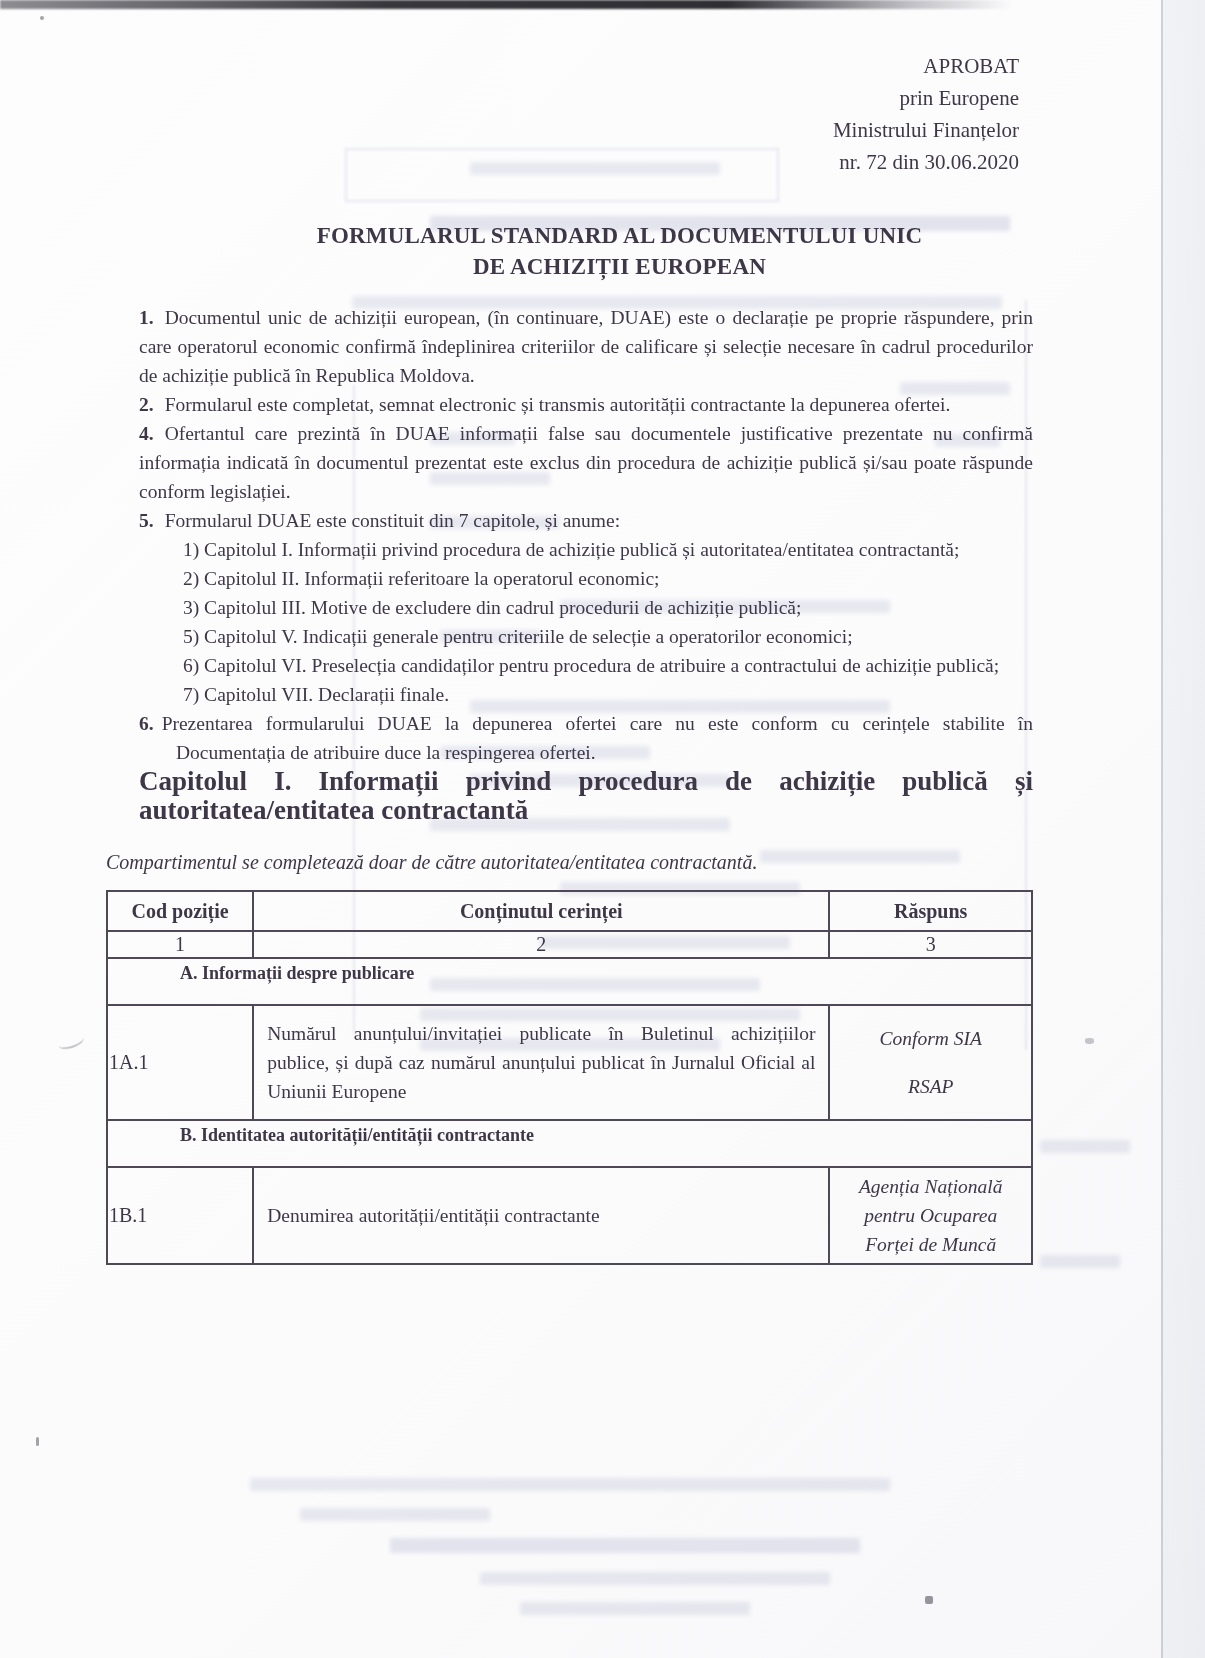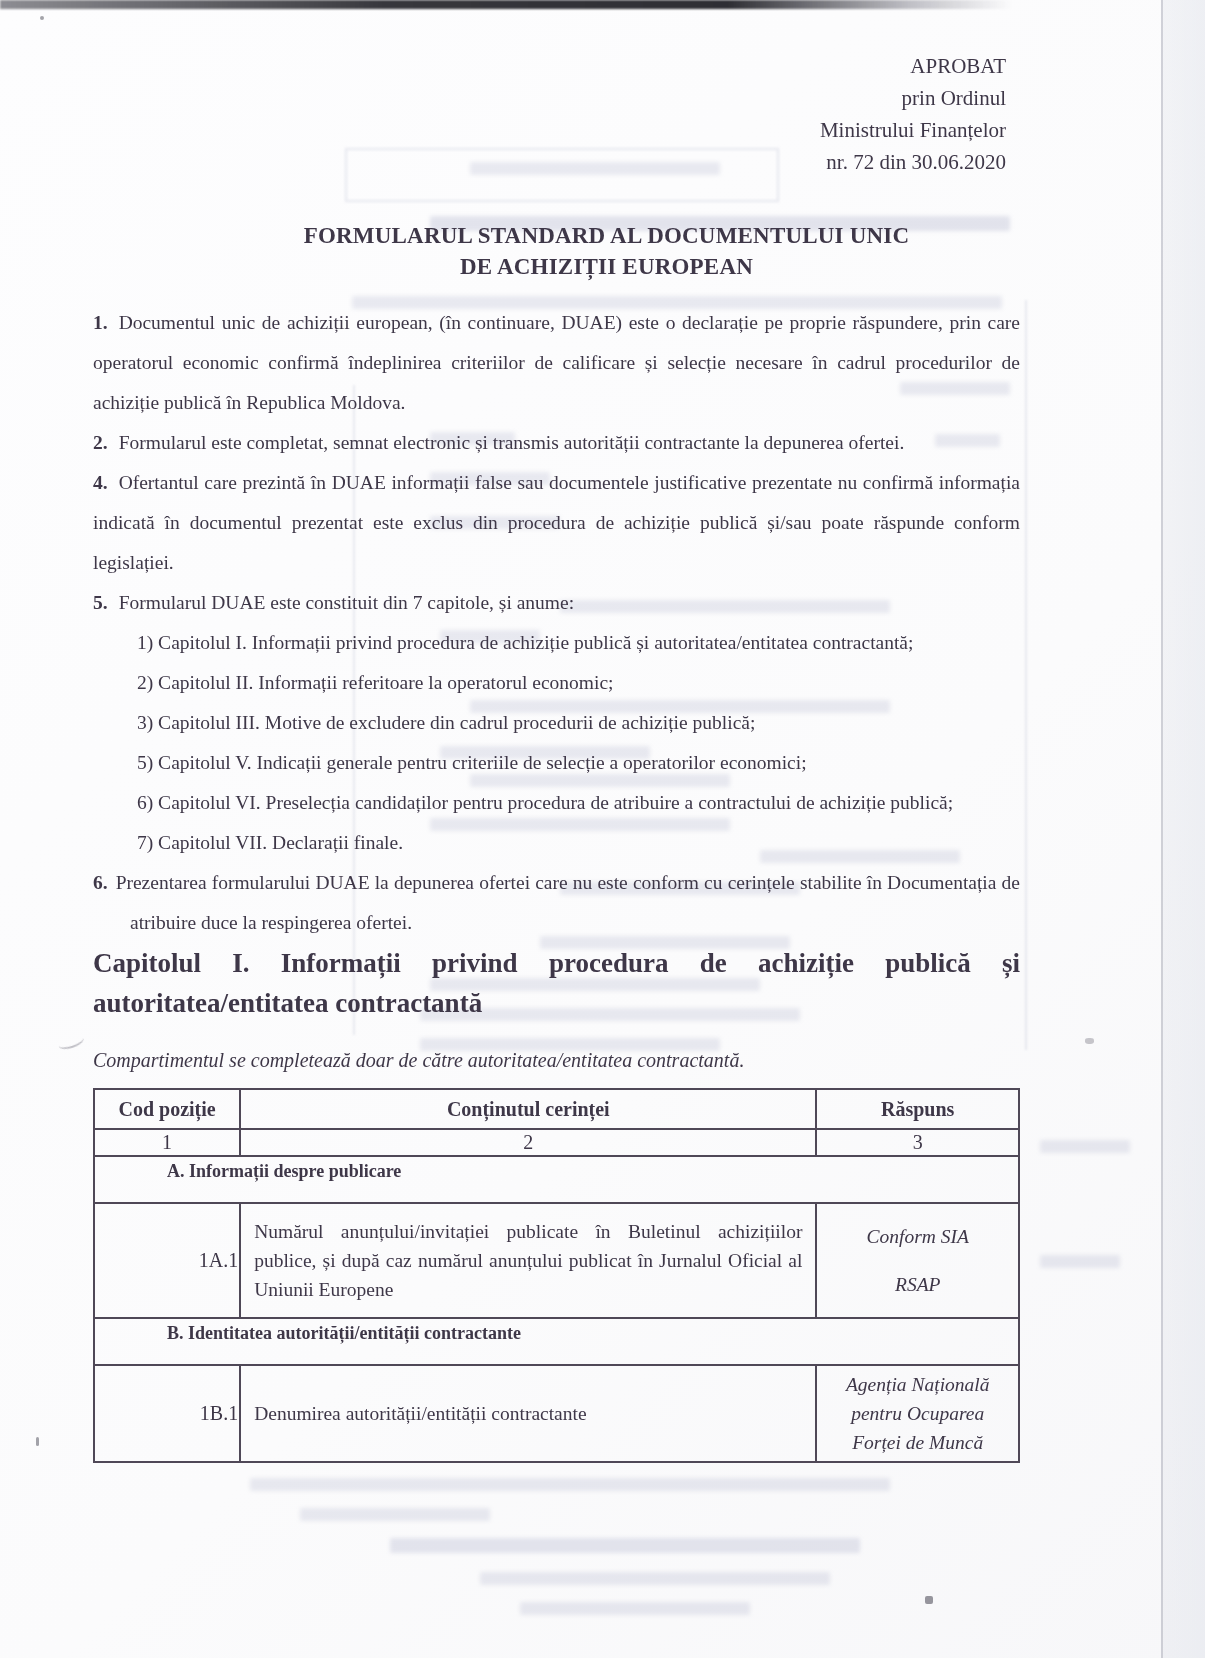"APROBAT" .content { left: 93px -> 106px }
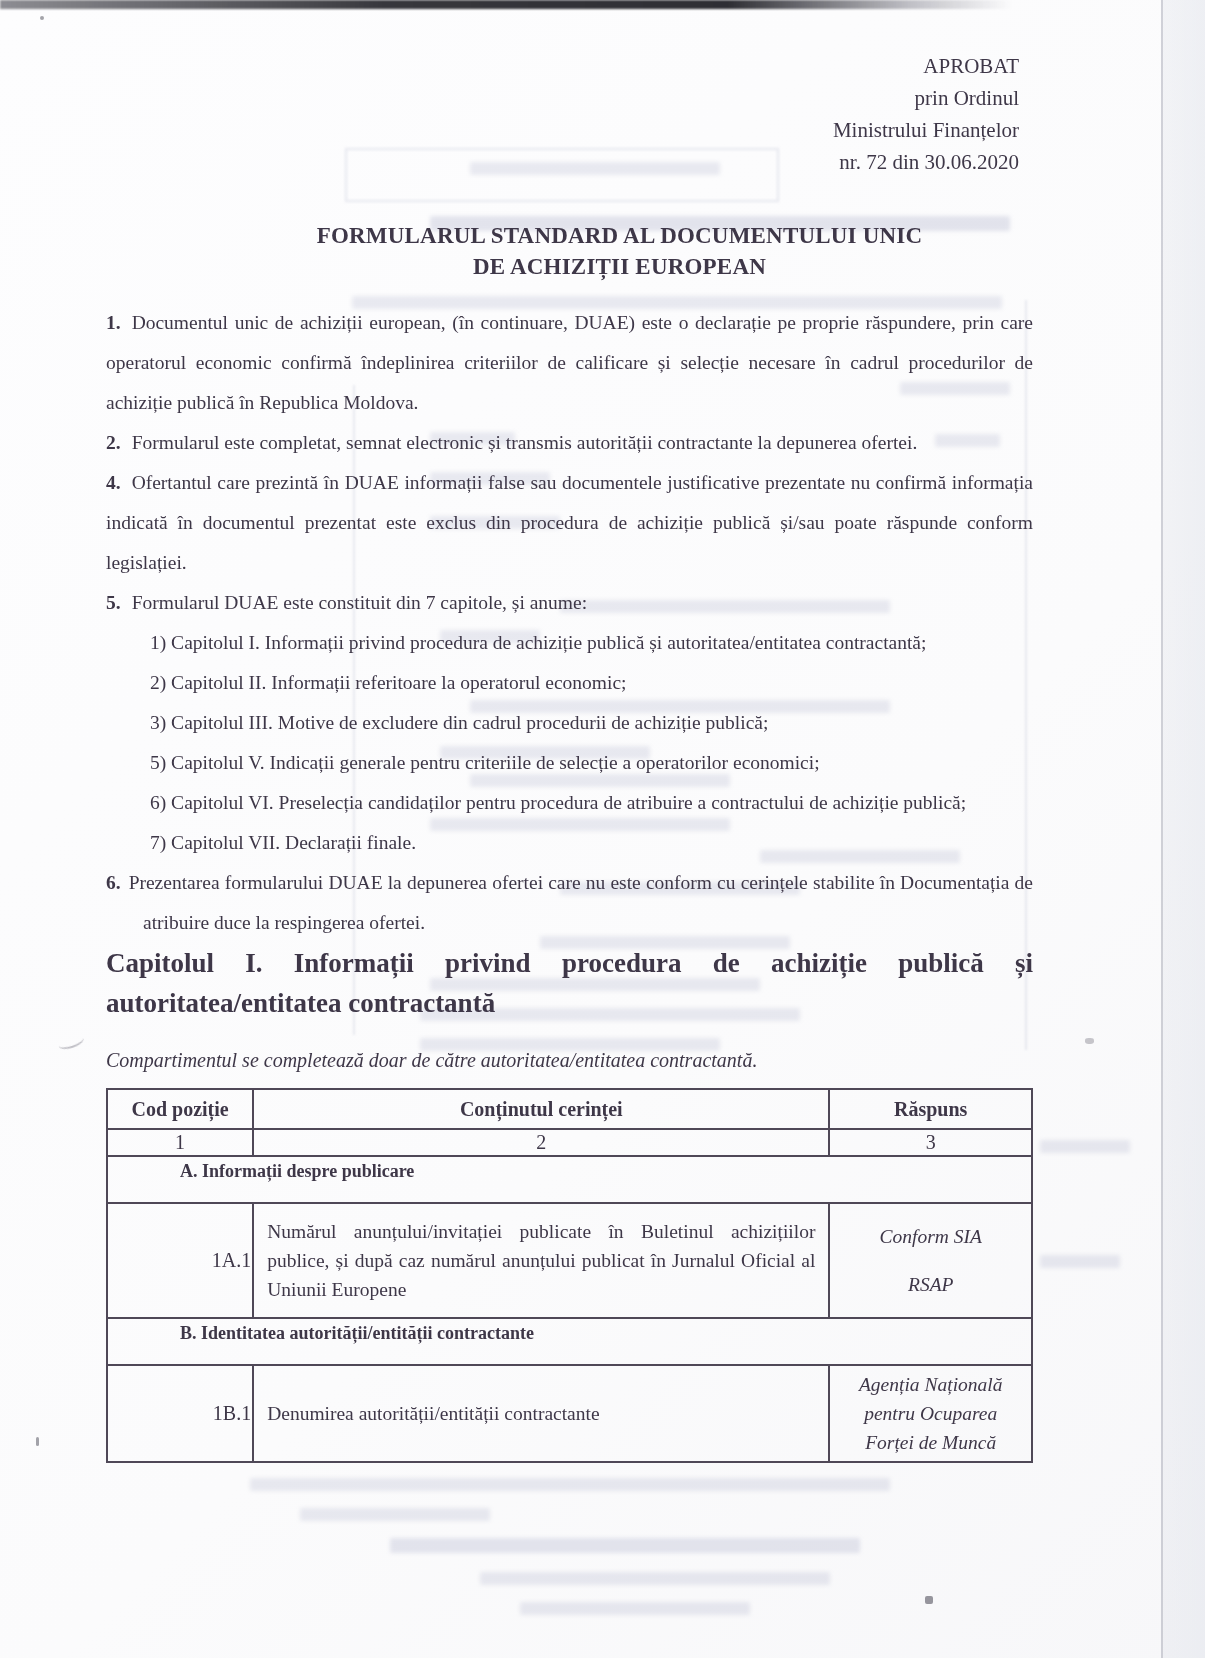"prin Ordinul" div { text: Ordinul -> Europene }
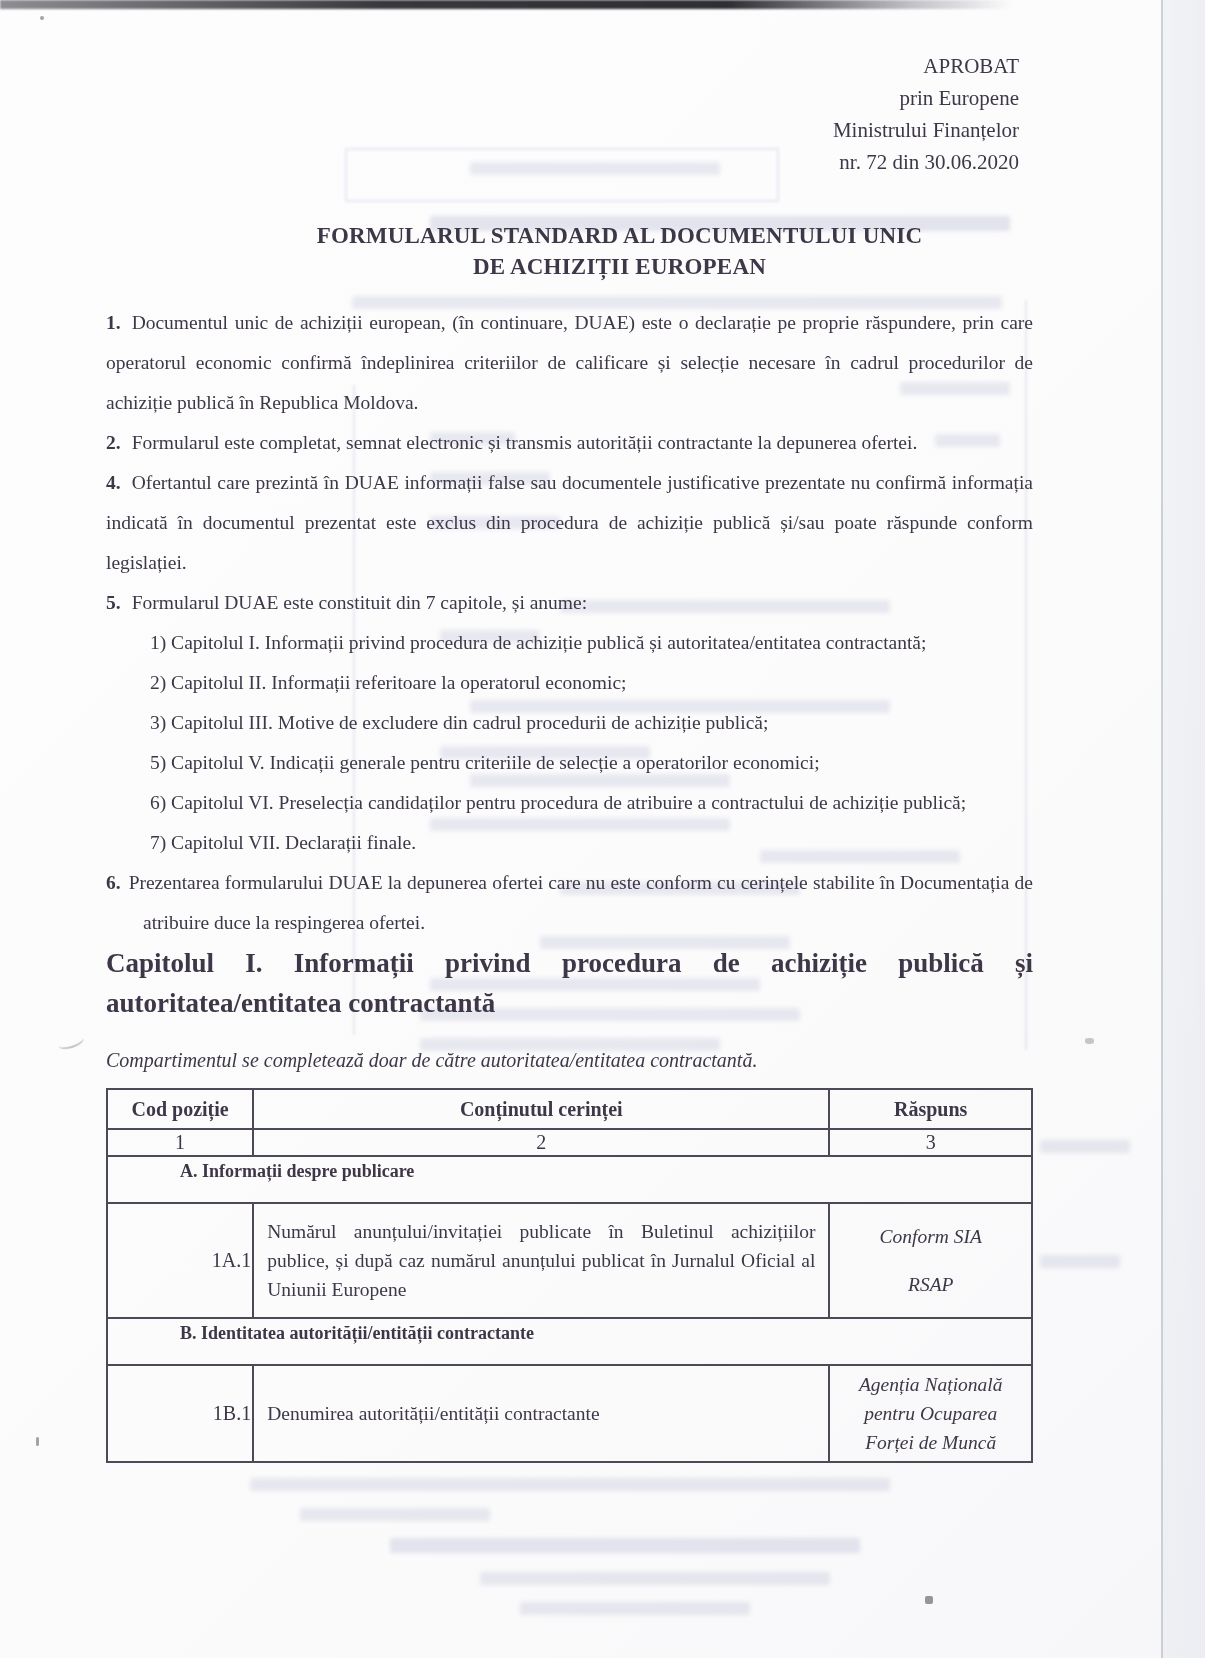"1. Documentul unic de achiziții" .body-text { line-height: 40px -> 29px; margin-left: none -> 33px }
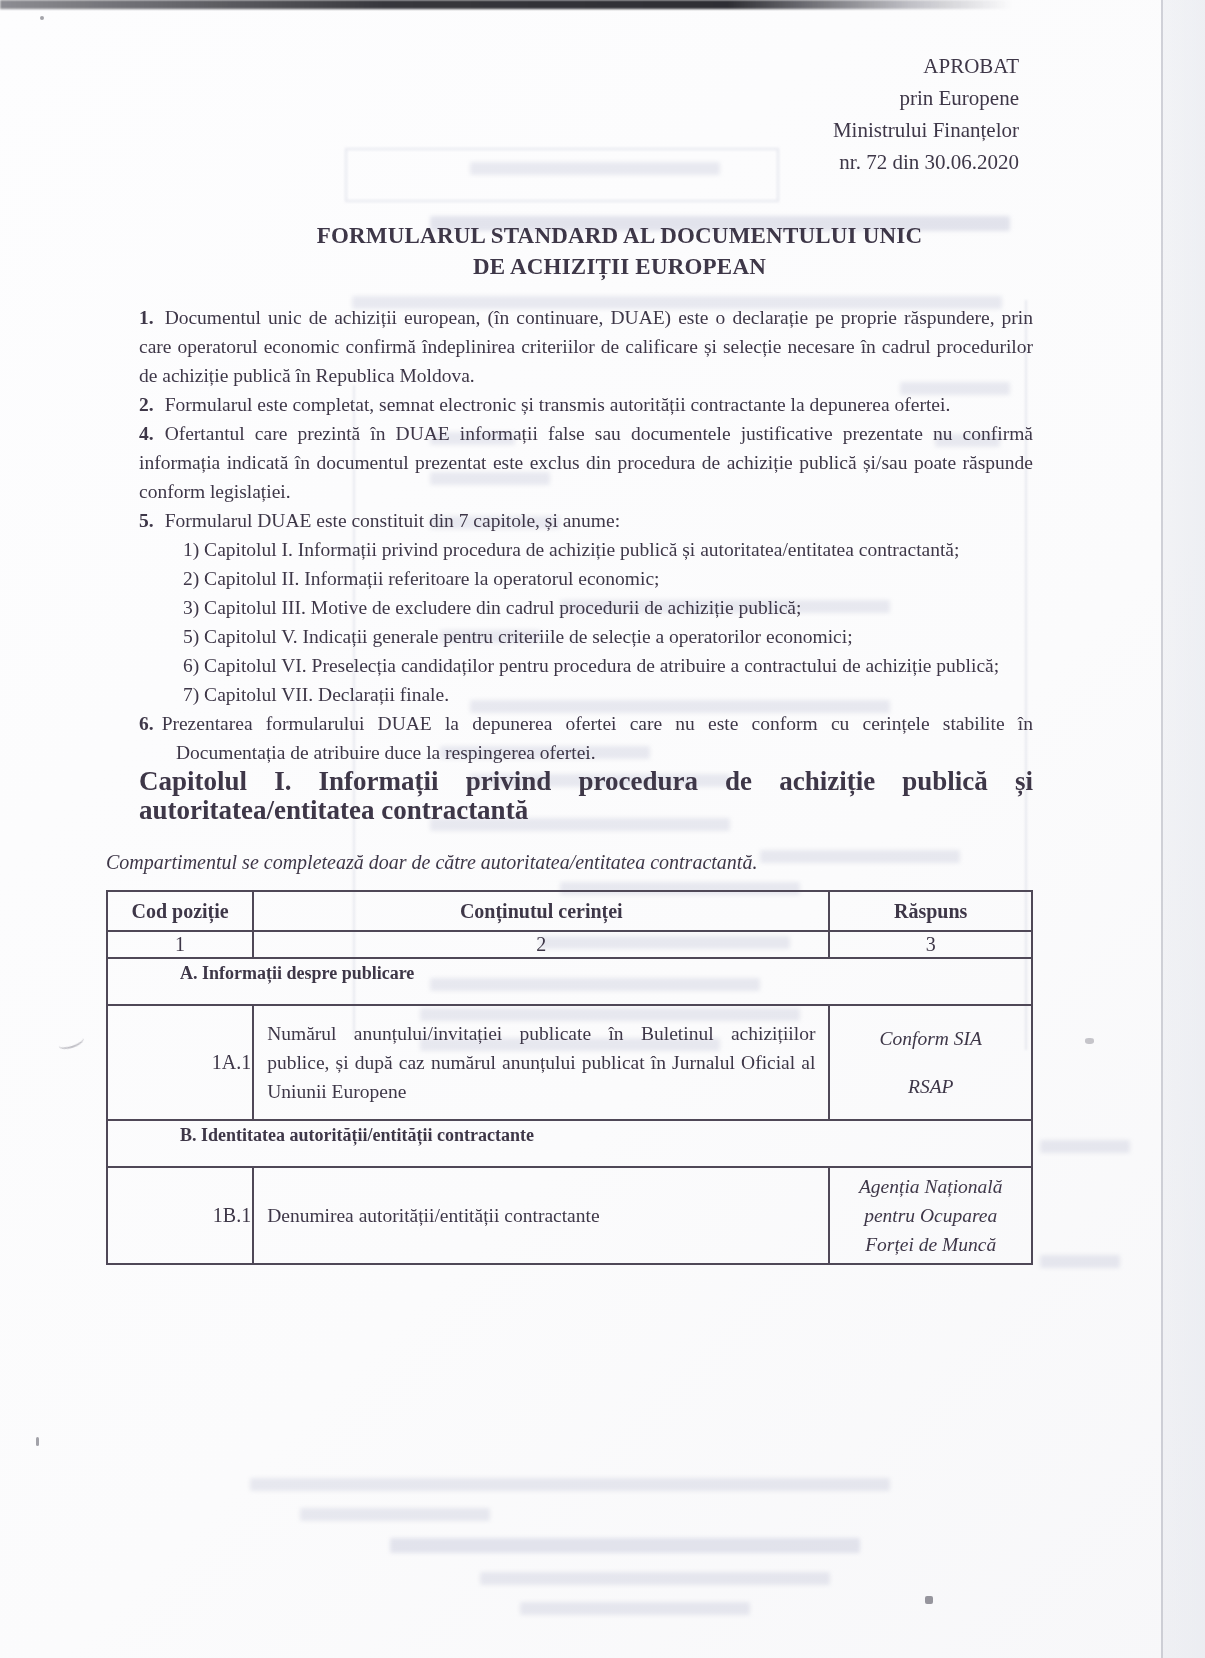"1A.1" .code-cell { text-align: right -> left }
